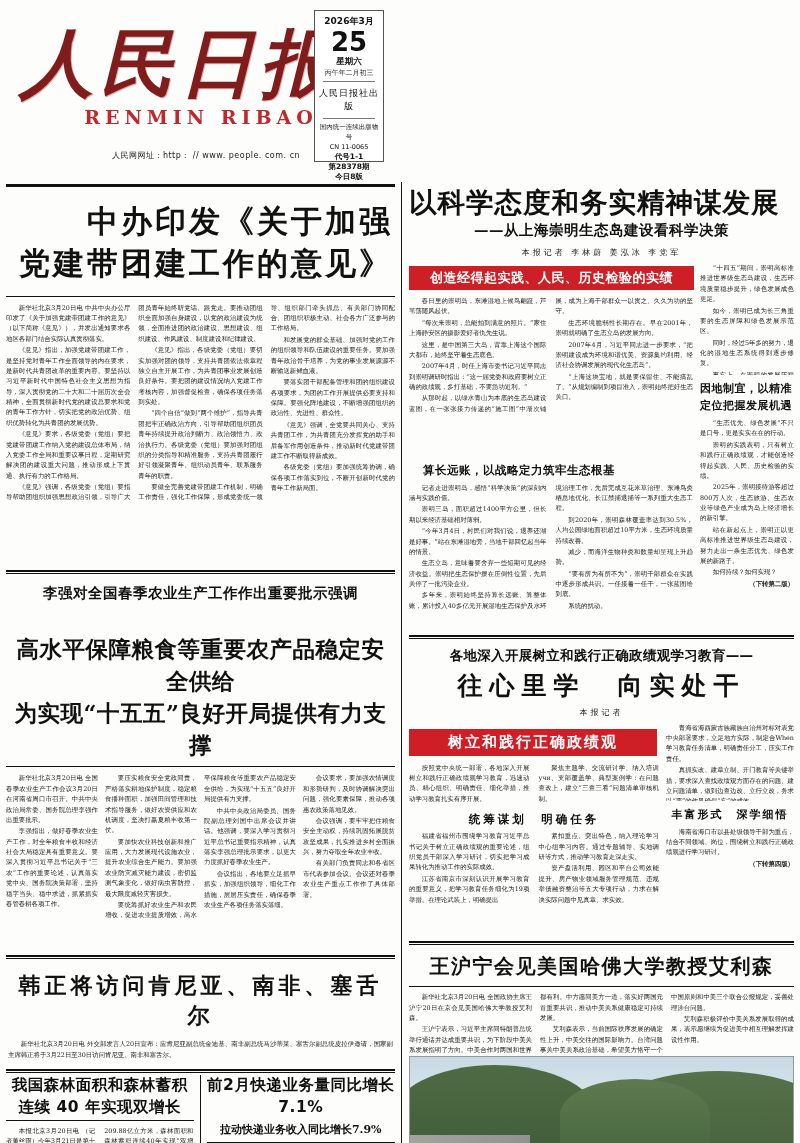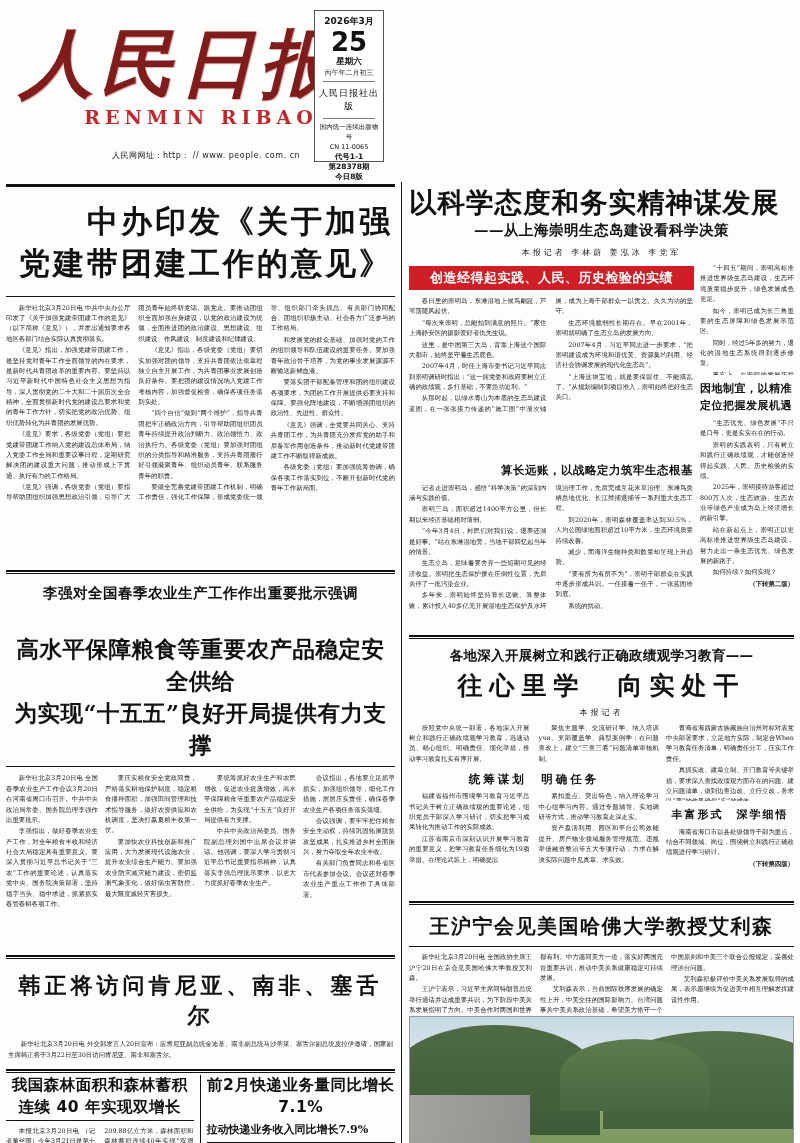"算长远账，以战略定力筑牢生态根基" .subhead-l { text-align: right -> left }
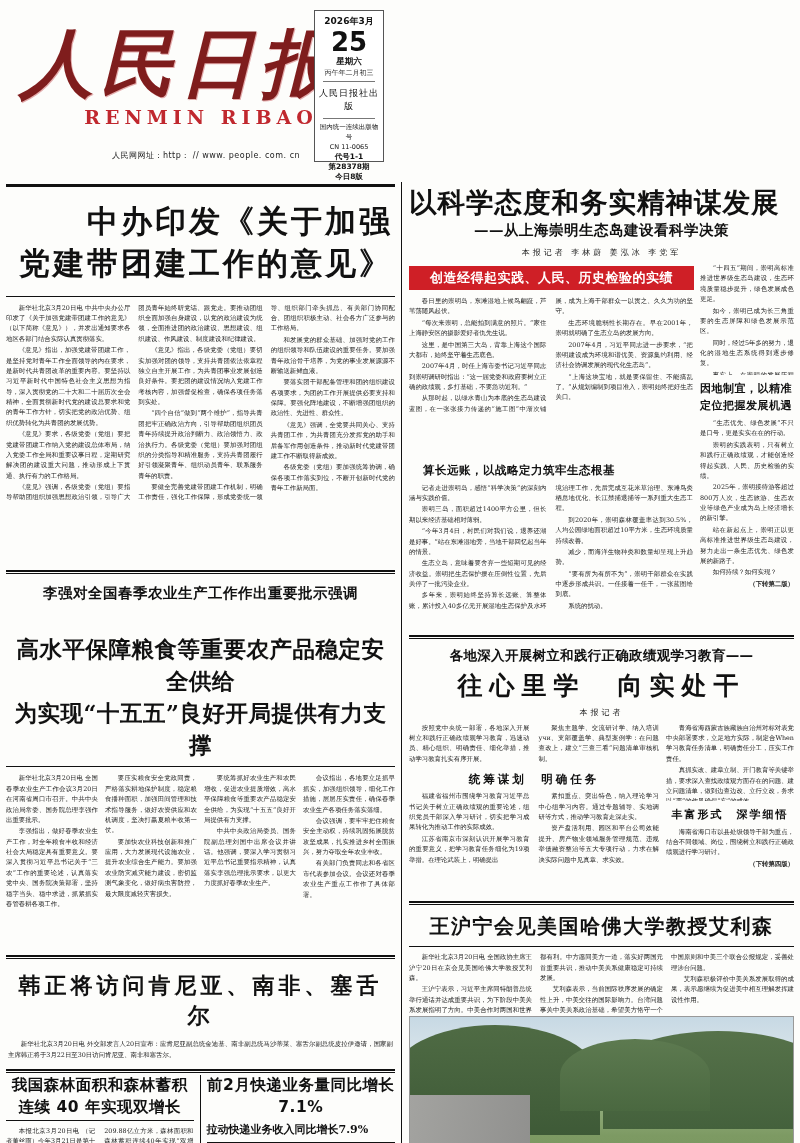"树立和践行正确政绩观" span.redbar { html: none -> <span>树立和践行正确政绩观</span> }
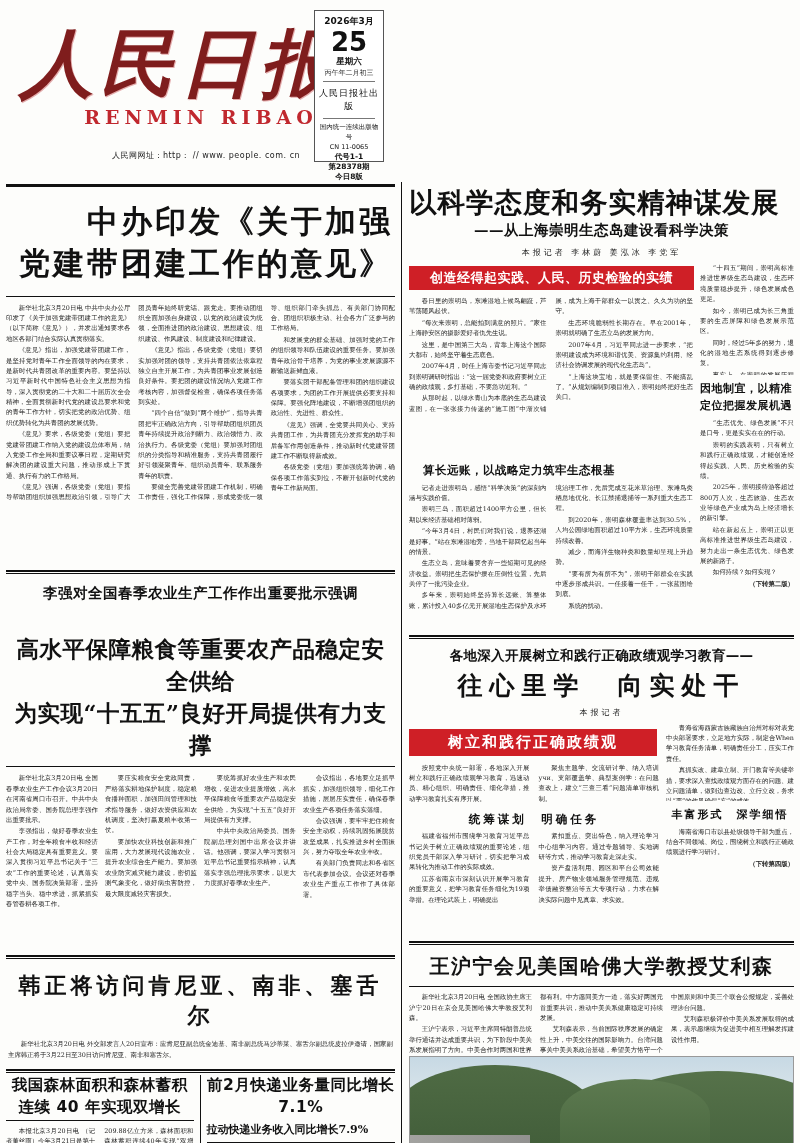"会议要求，要加强农情调度和形势研判，及时协调解决突出问题，强化要素保障，推动各项" p { html: none -> <p>会议要求，要加强农情调度和形势研判，及时协调解决突出问题，强化要素保障，推动各项惠农政策落地见效。</p> }
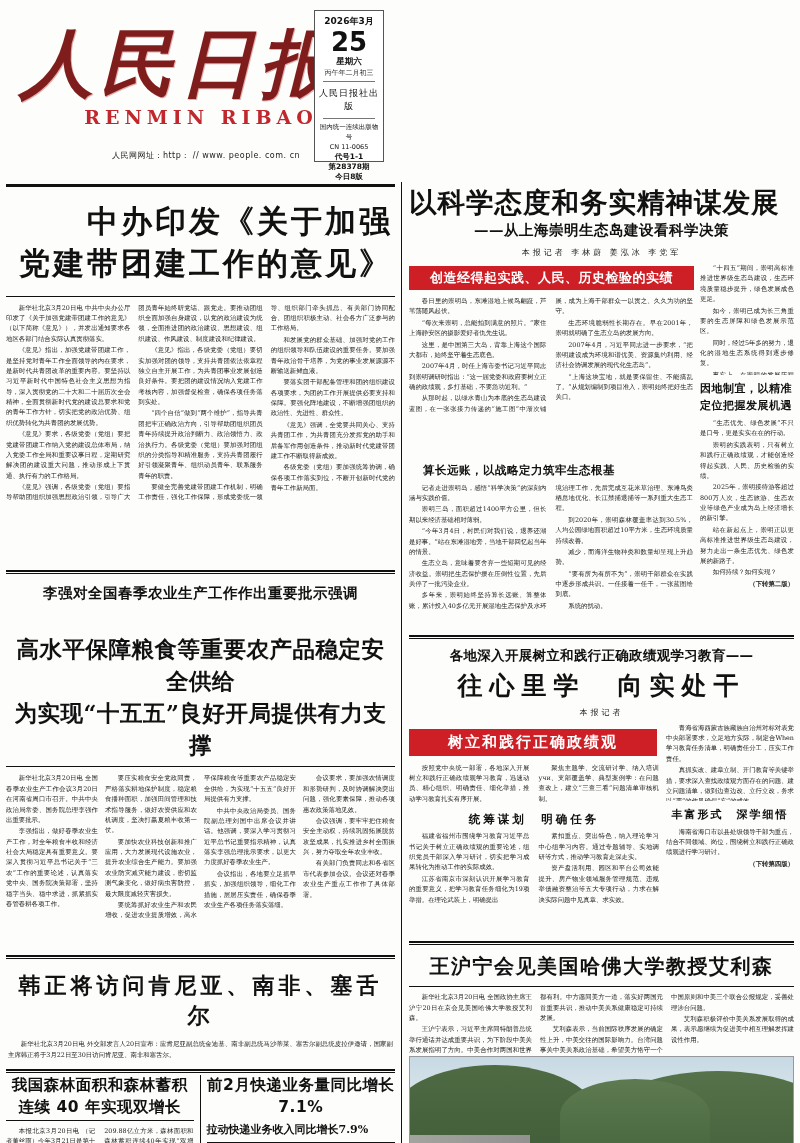"拉动快递业务收入同比增长7.9%" .hl-xs-sub { text-align: none -> center }
